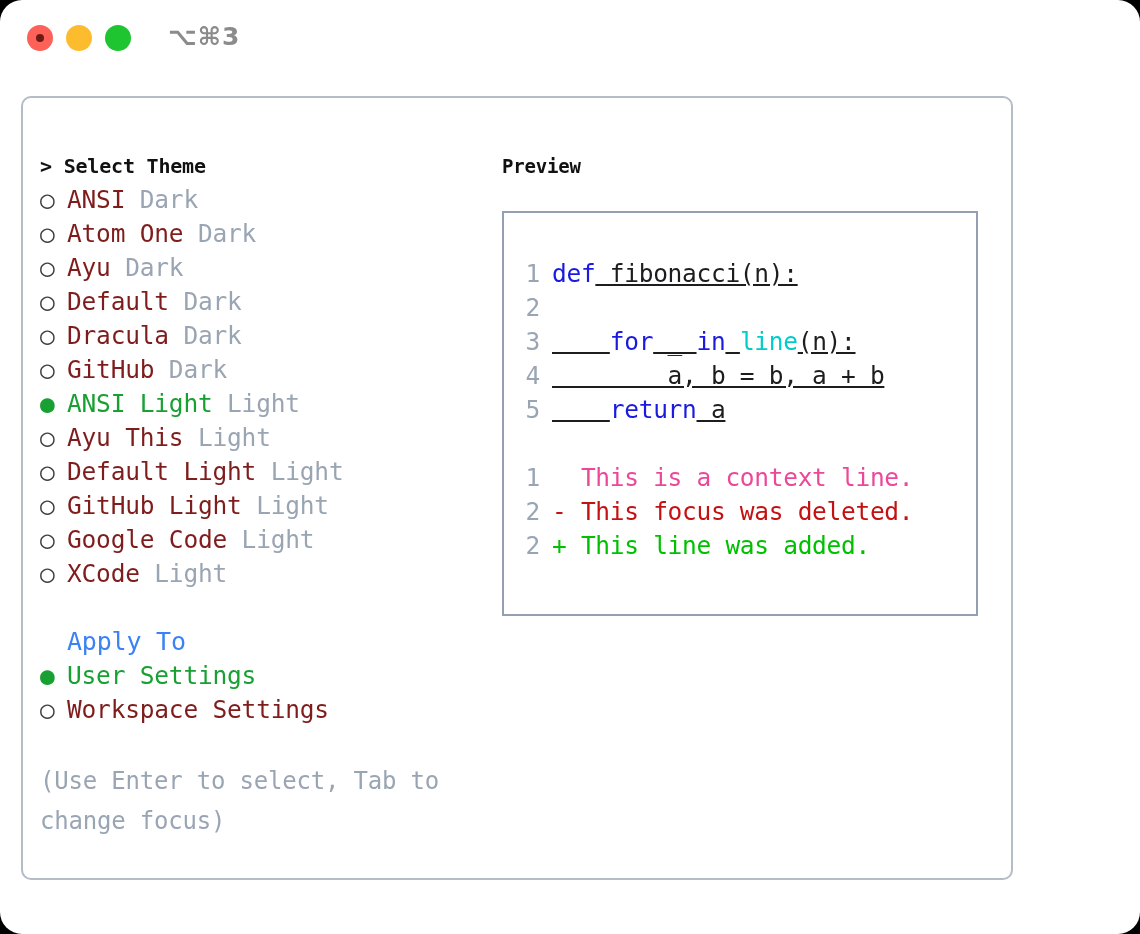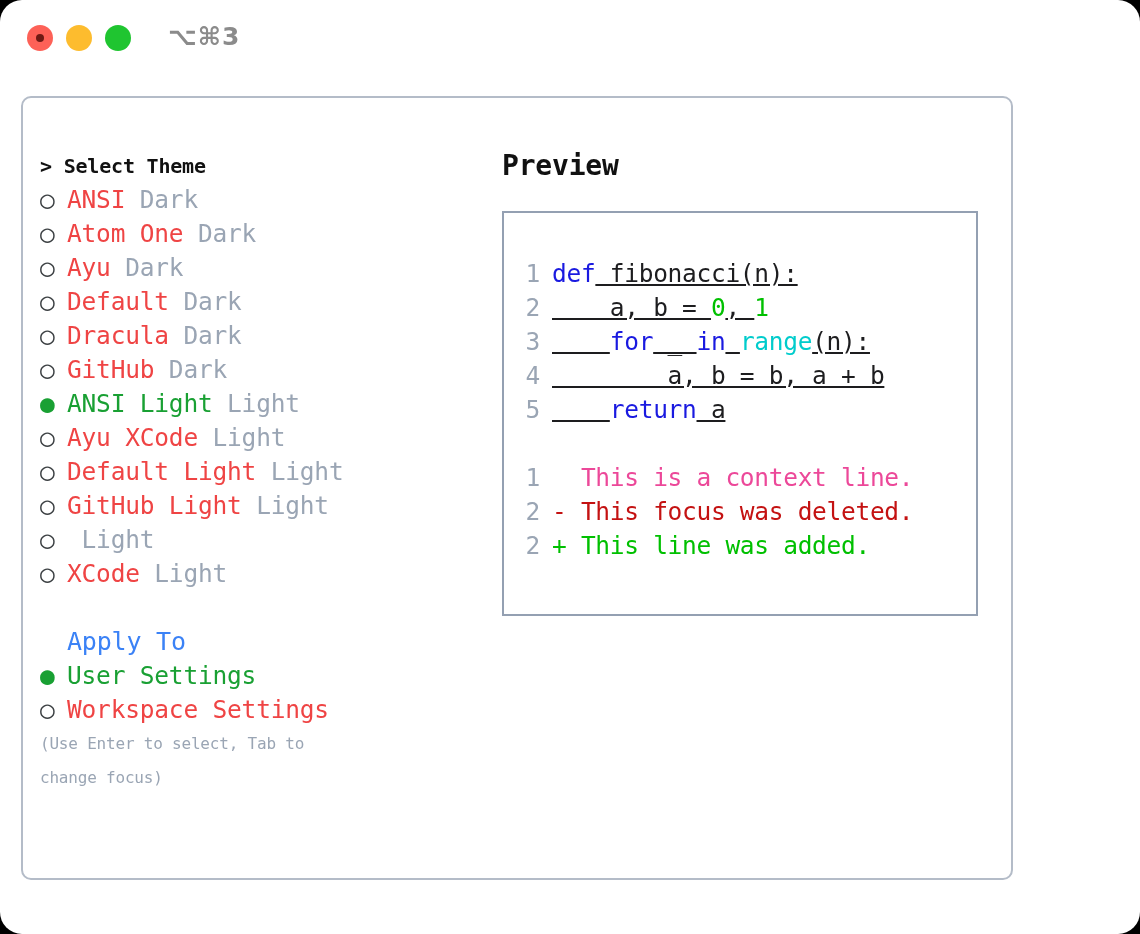"Preview" .preview-title { font-size: 28px -> 19px }
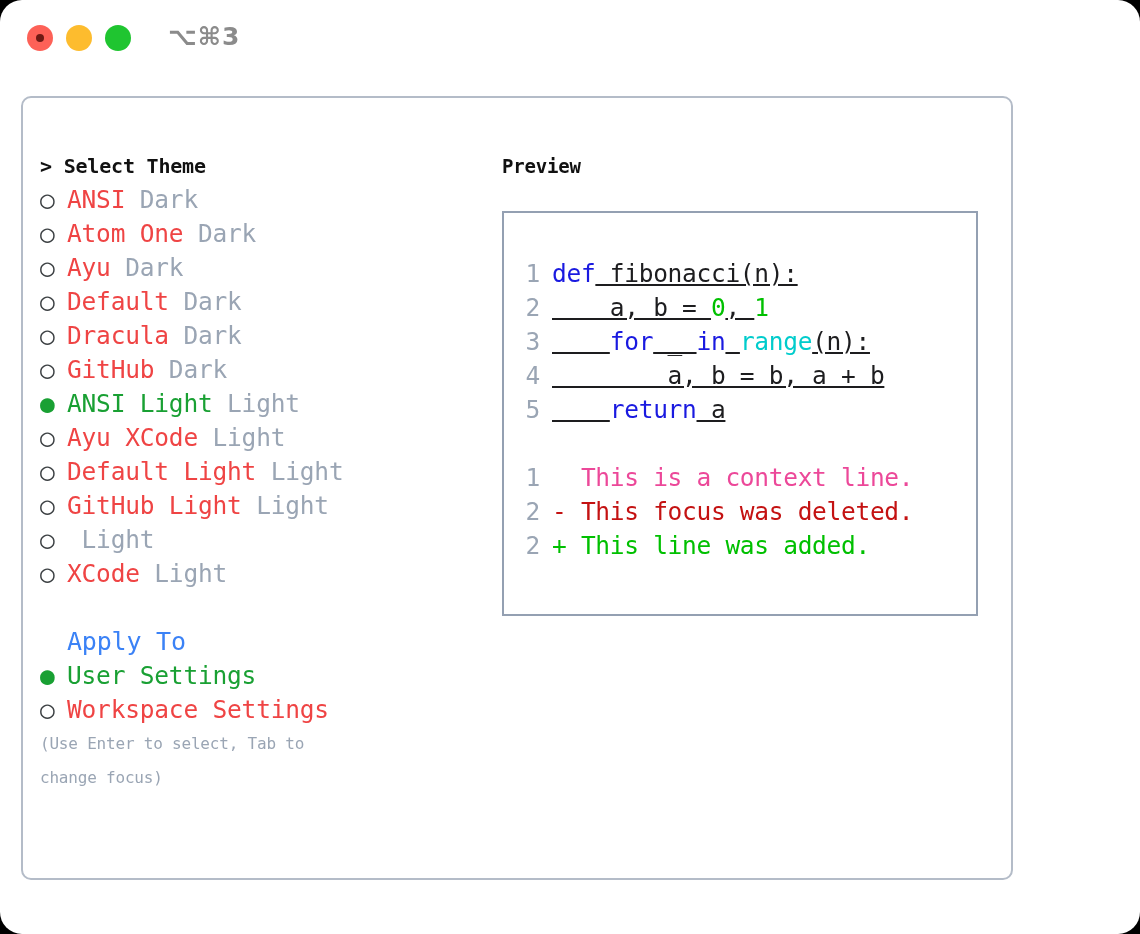"ANSI" .opt-label { color: #ef4444 -> #7f1d1d }
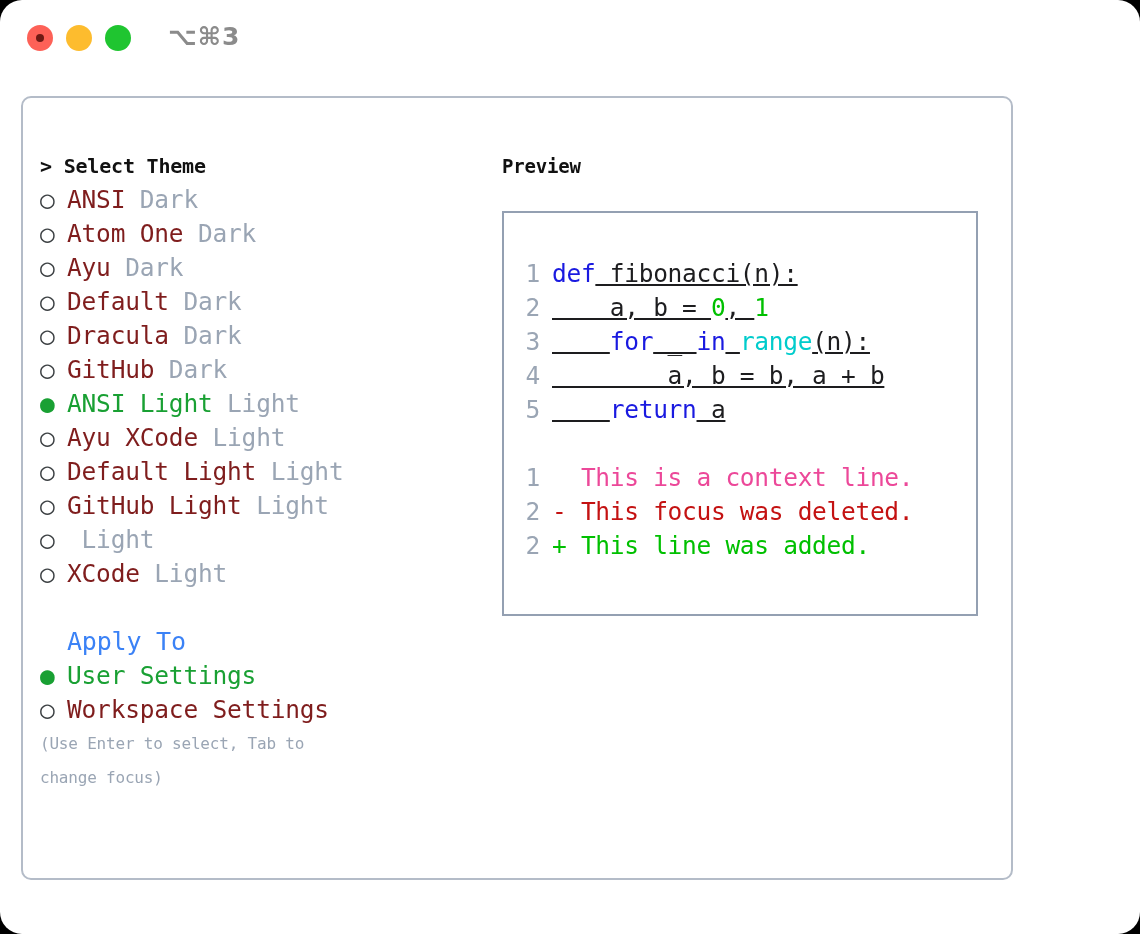"a, b = 0, 1" span.code-text { html: <span><span> a, b = </span><span>0</span><span>, </span><span>1</span></span> -> none }
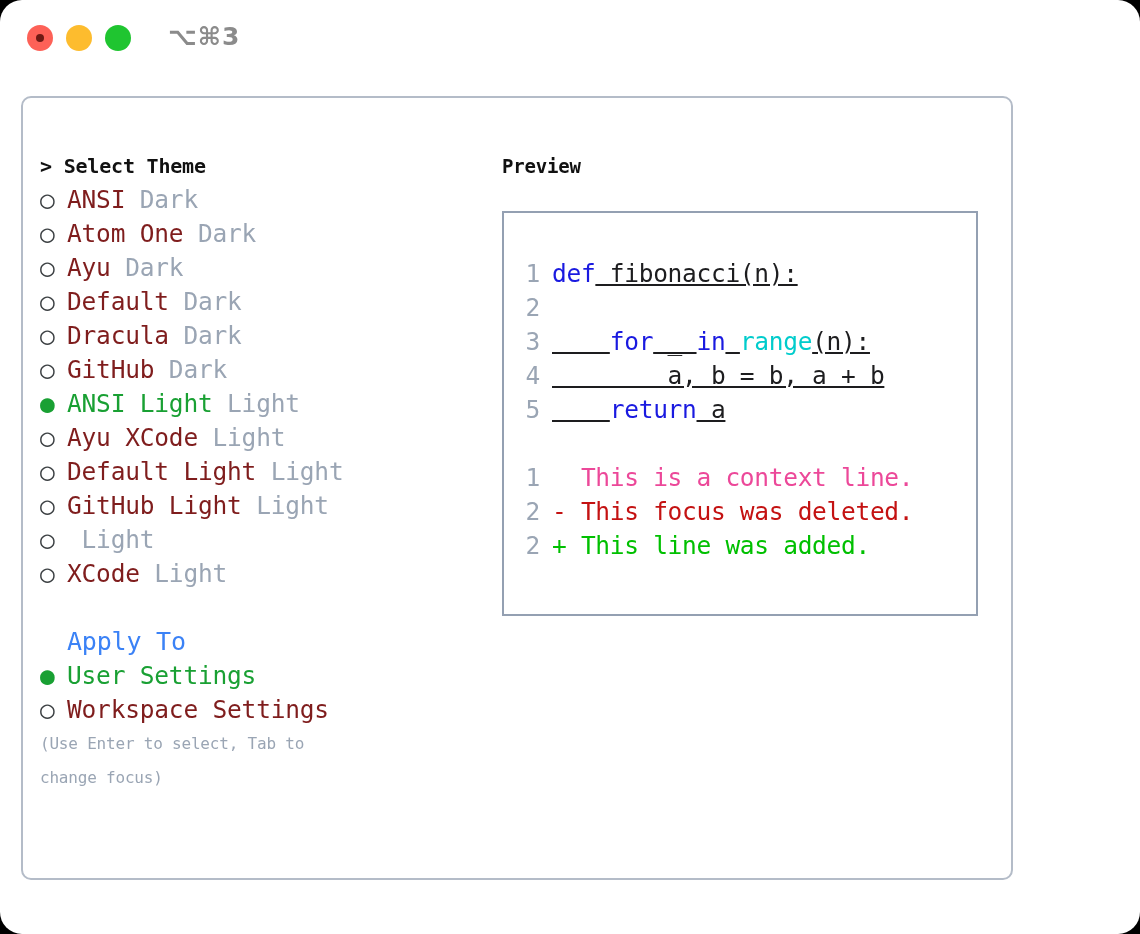"range" span.tok-fn { text: range -> line }
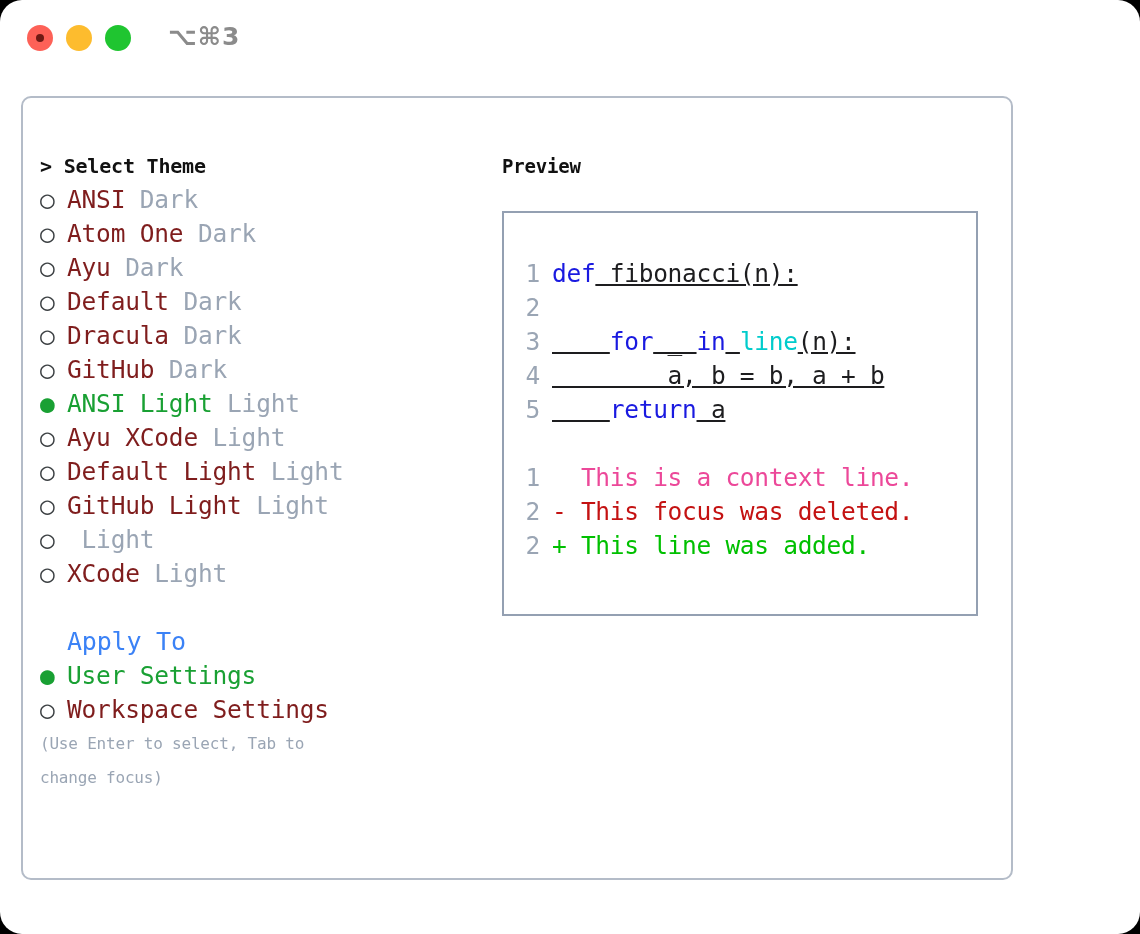"Ayu XCode" span.opt-label { text: XCode -> This }
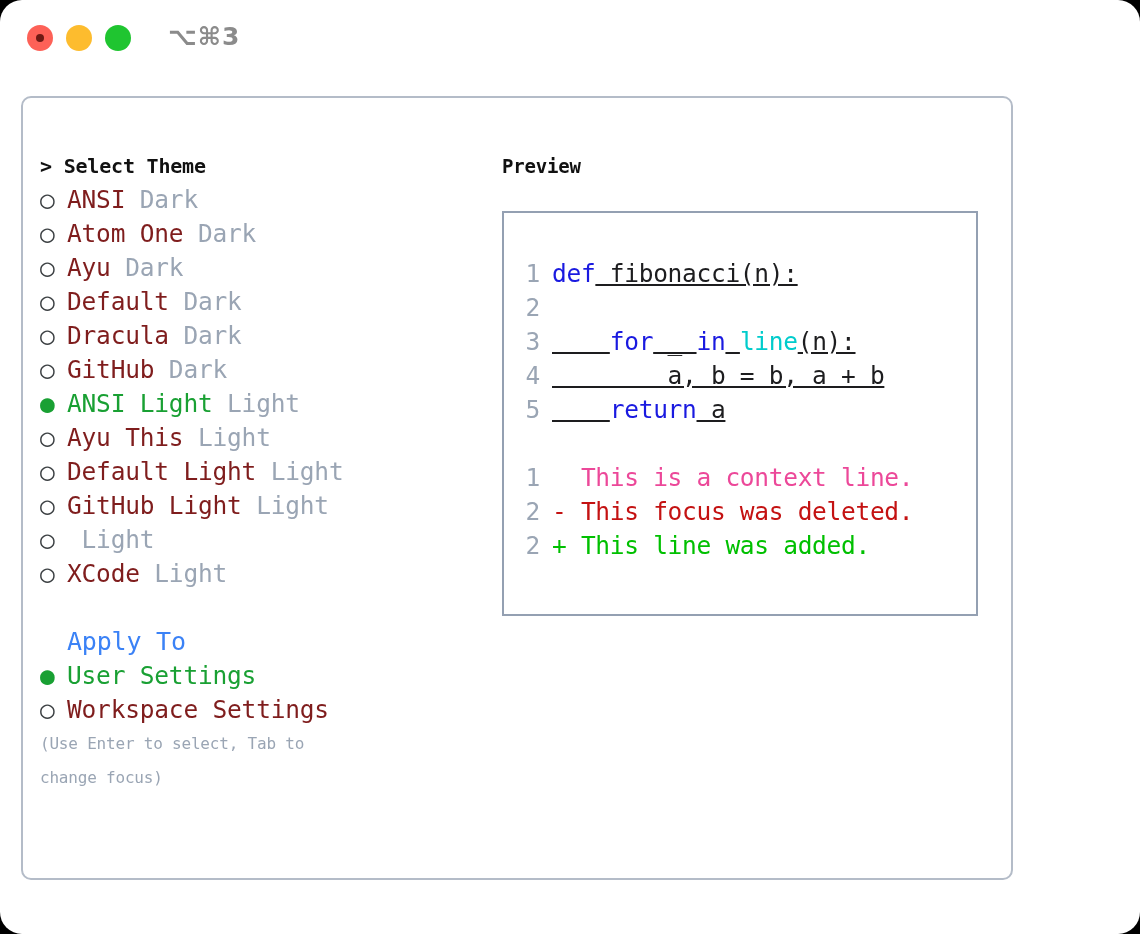"Google Code" span.opt-label { html: none -> <span>Google Code</span> }
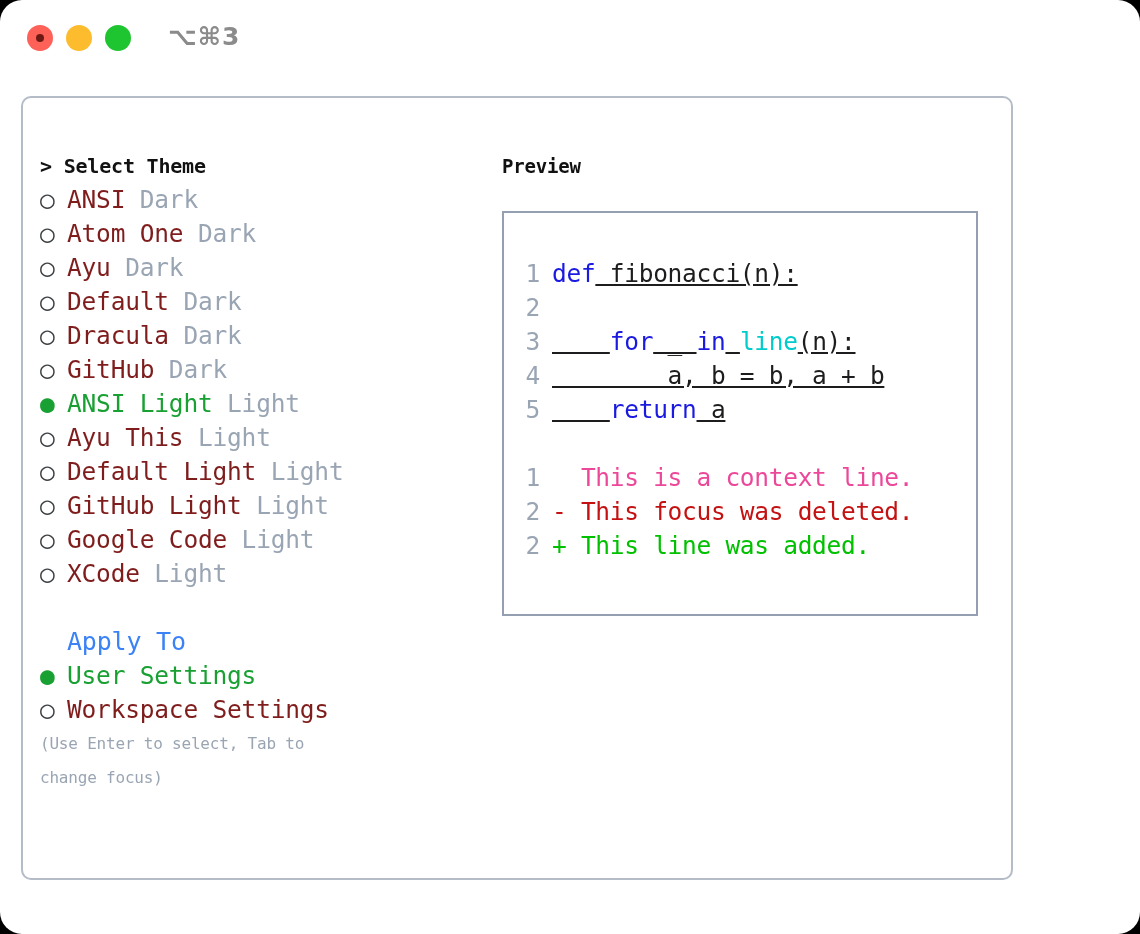"(Use Enter to select, Tab" .hint { font-size: 16px -> 24px; line-height: 34px -> 40px; margin-top: none -> 34px }
